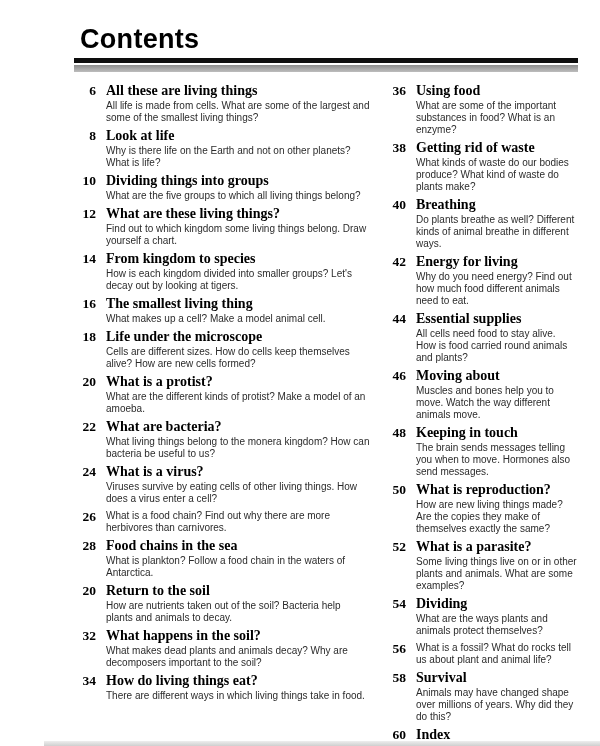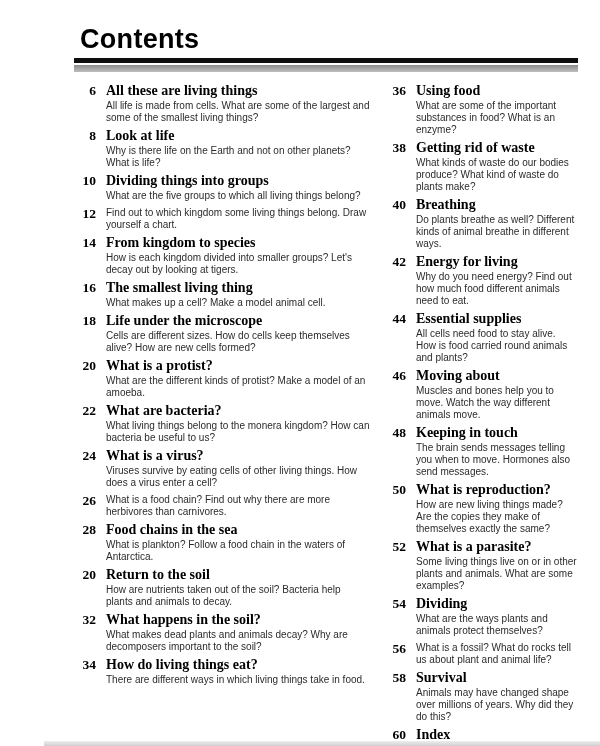"What are these living things?" div.entry-title { html: none -> <div>What are these living things?</div> }
